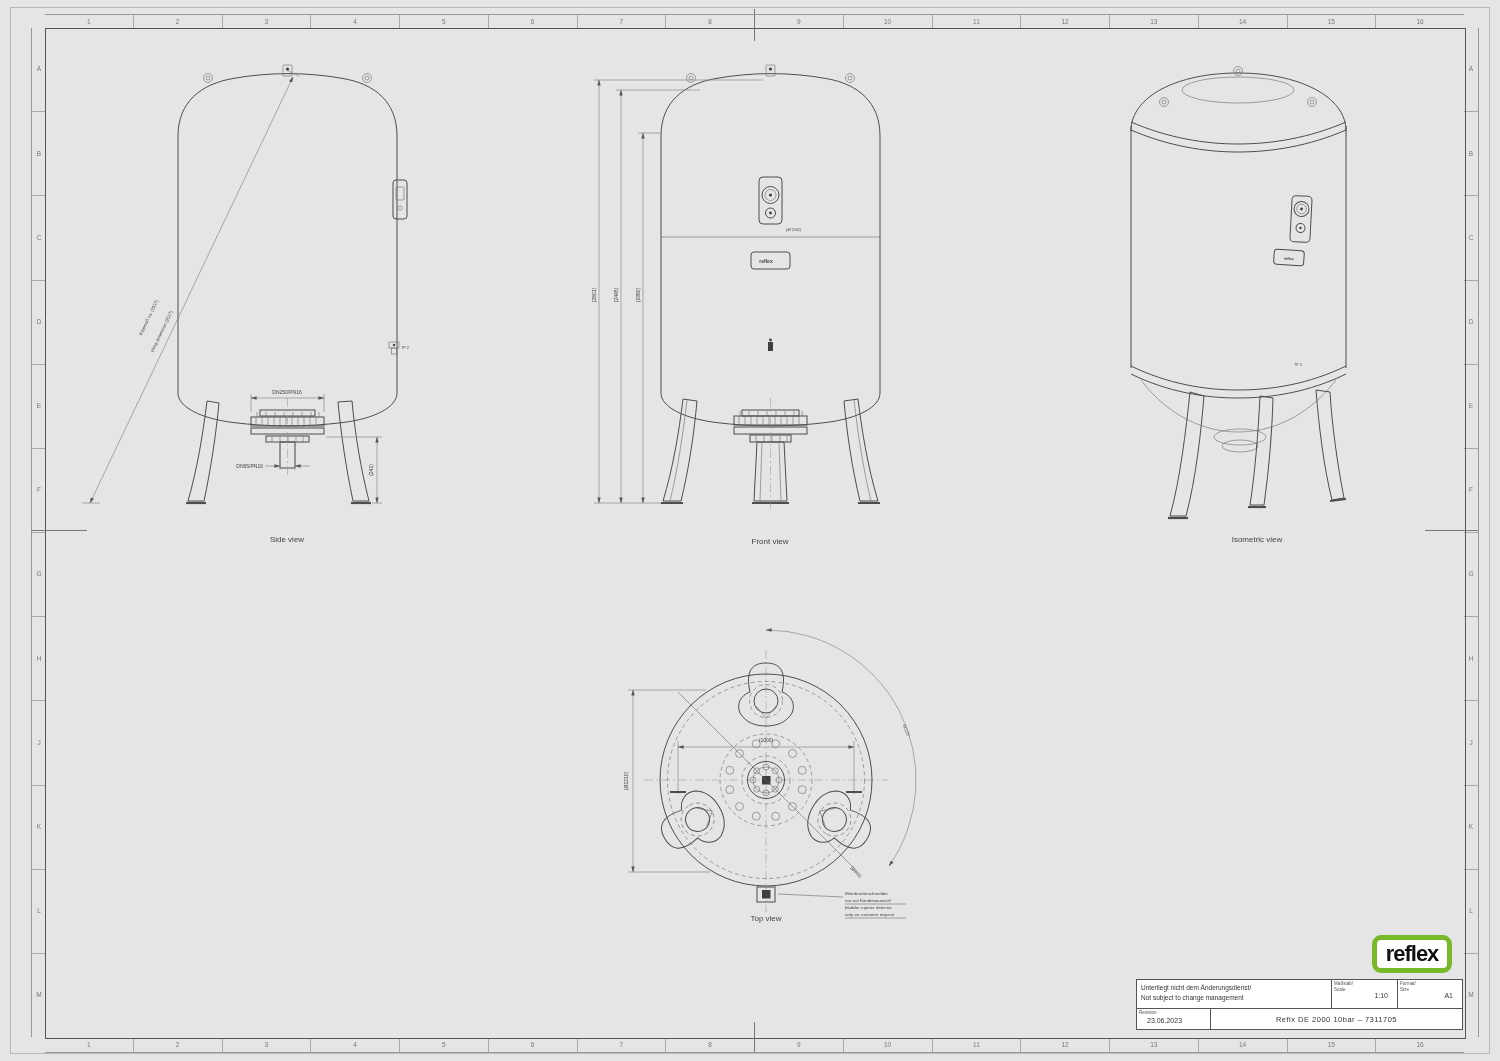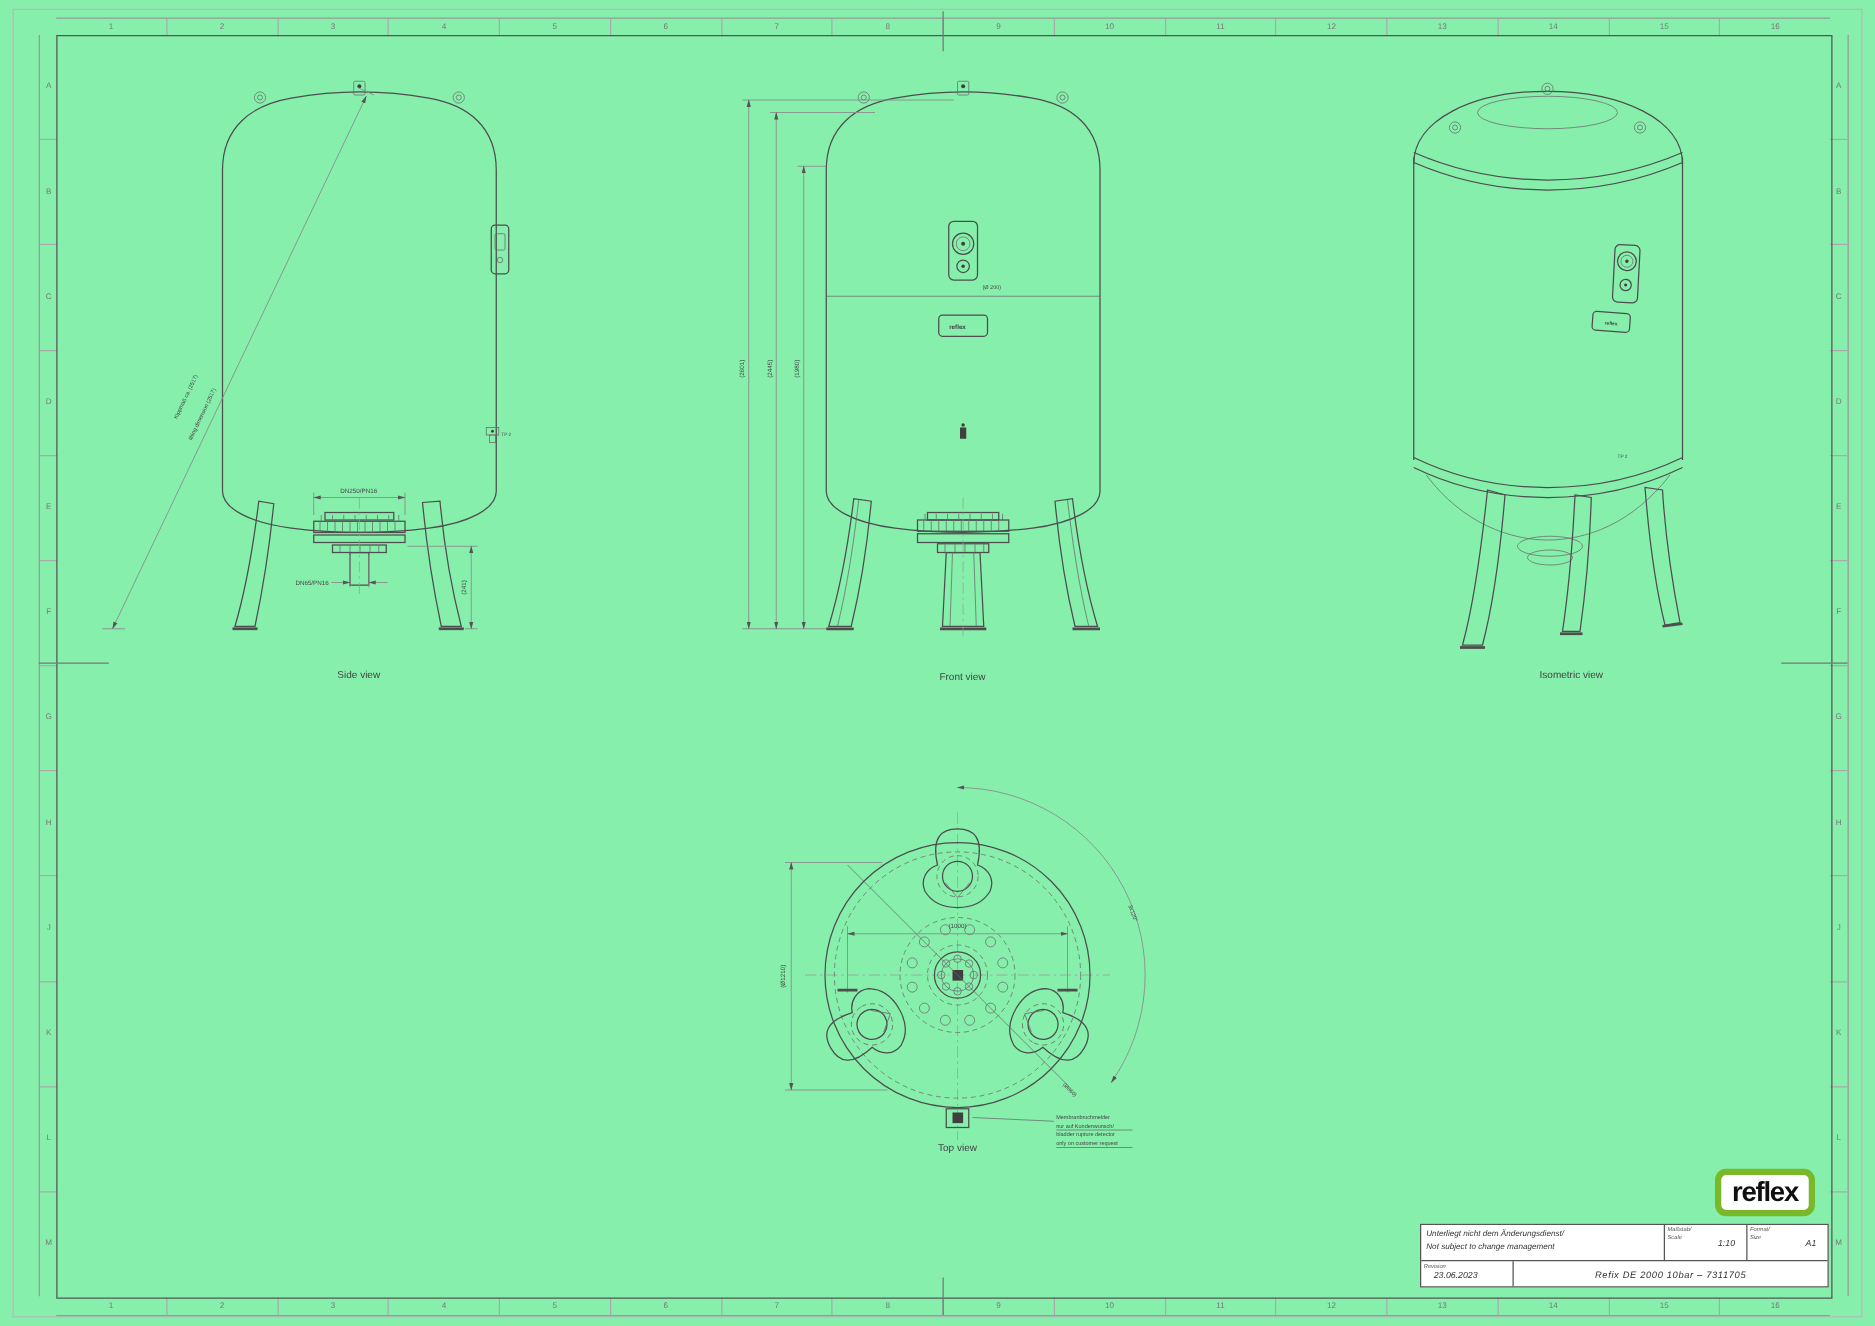"Side view" .sheet { background: #86efac -> #e5e5e5 }
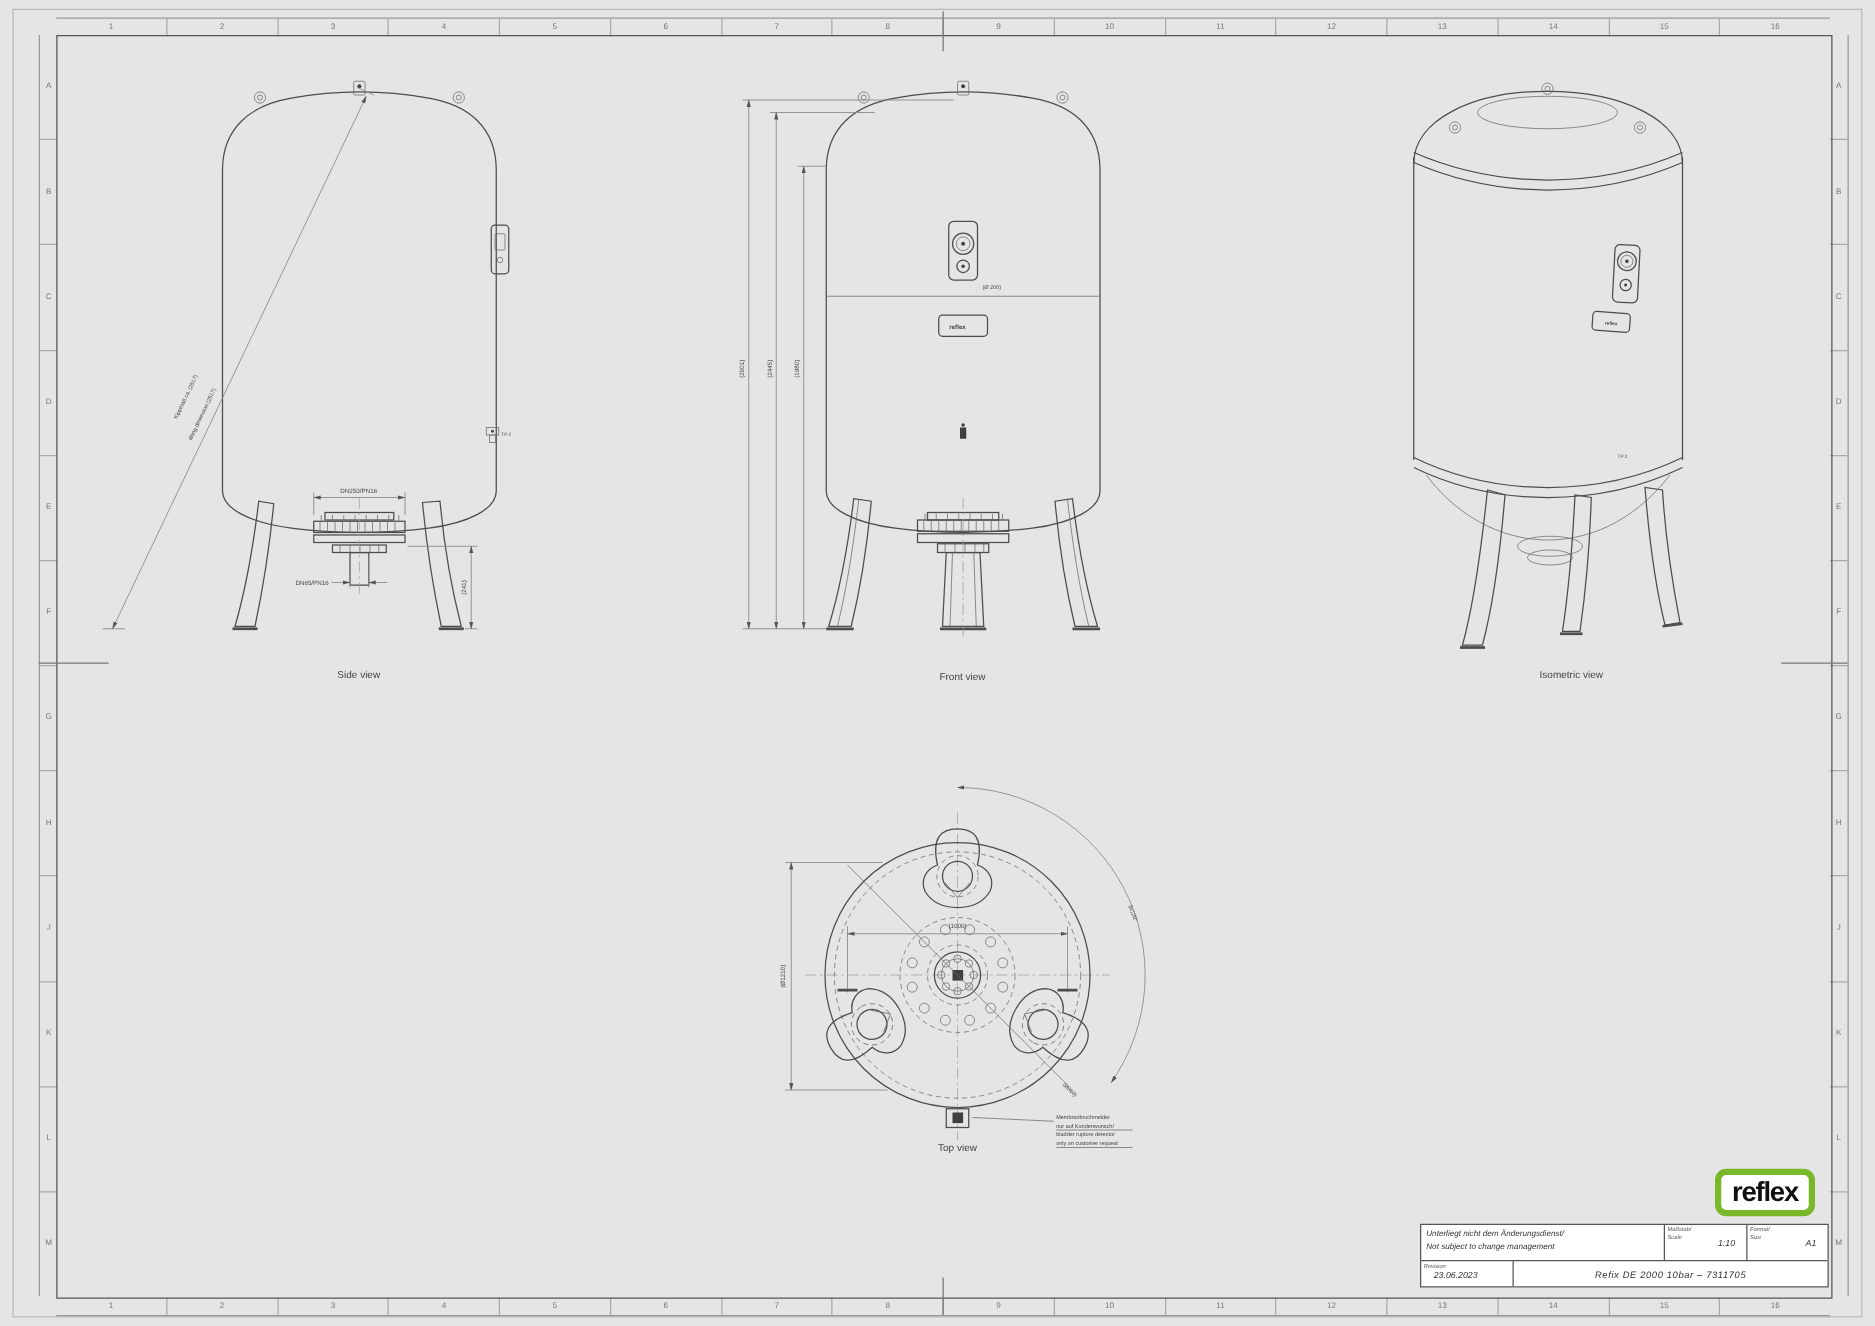"Refix DE 2000 10bar –" .tb-cell { font-style: italic -> none }
